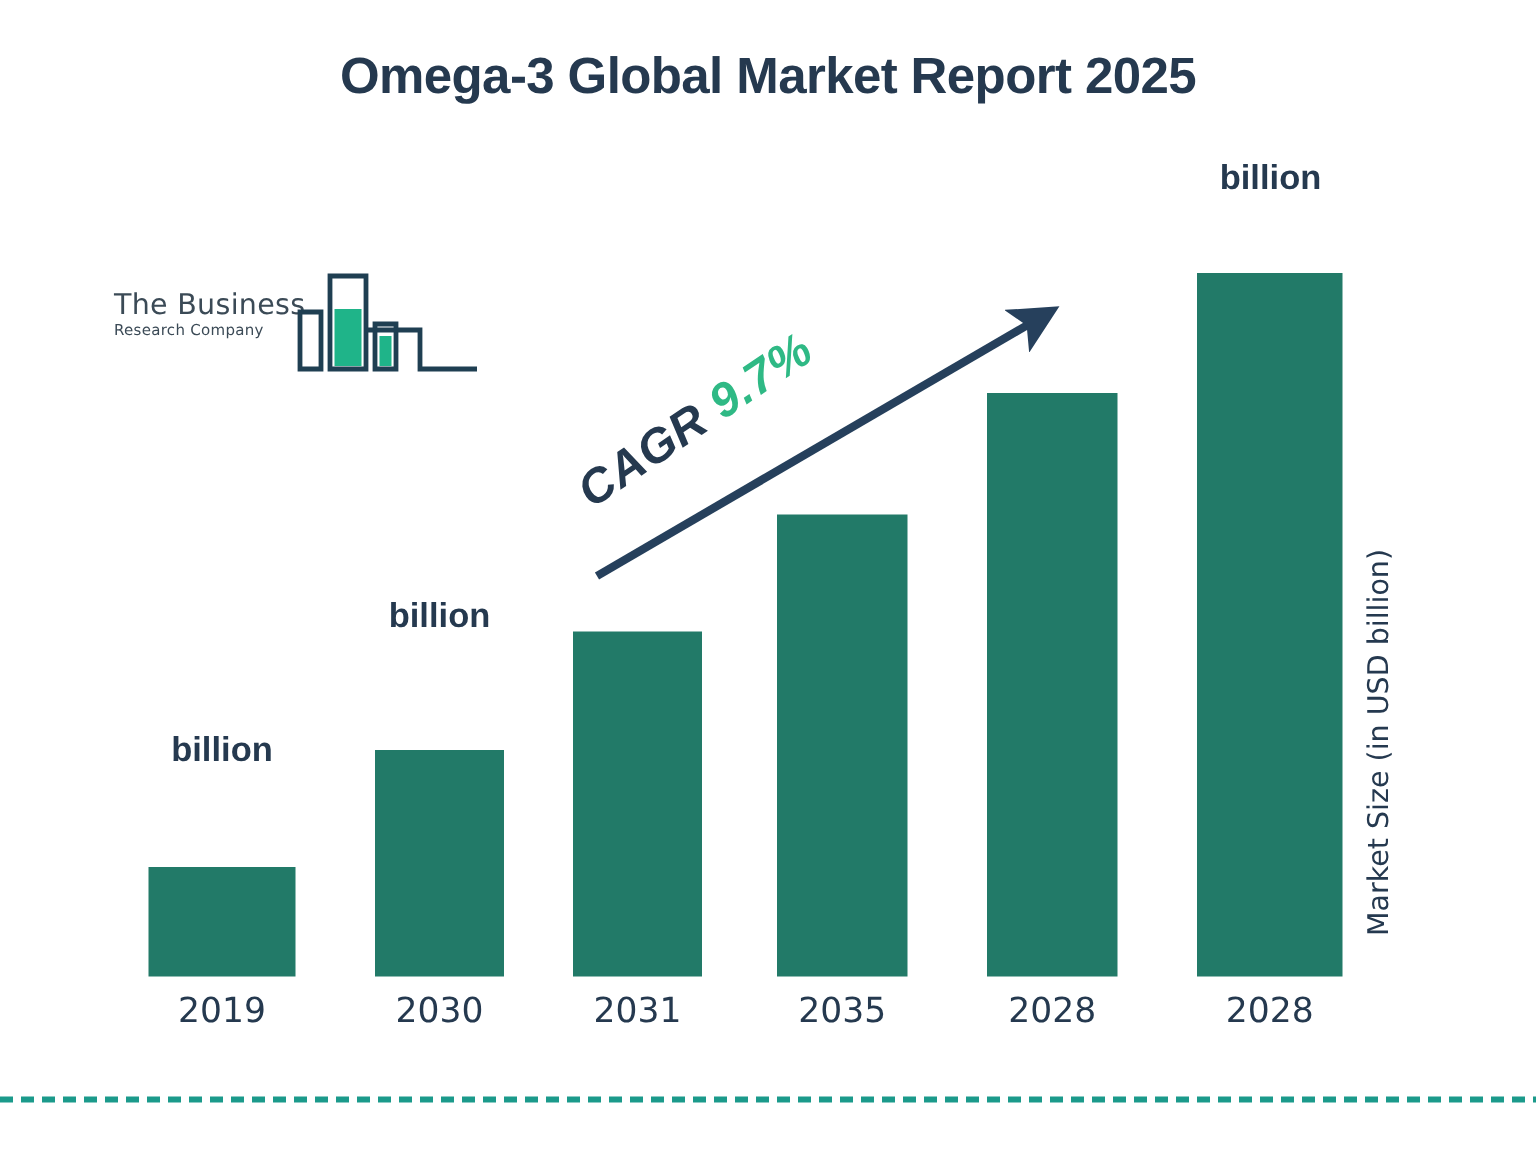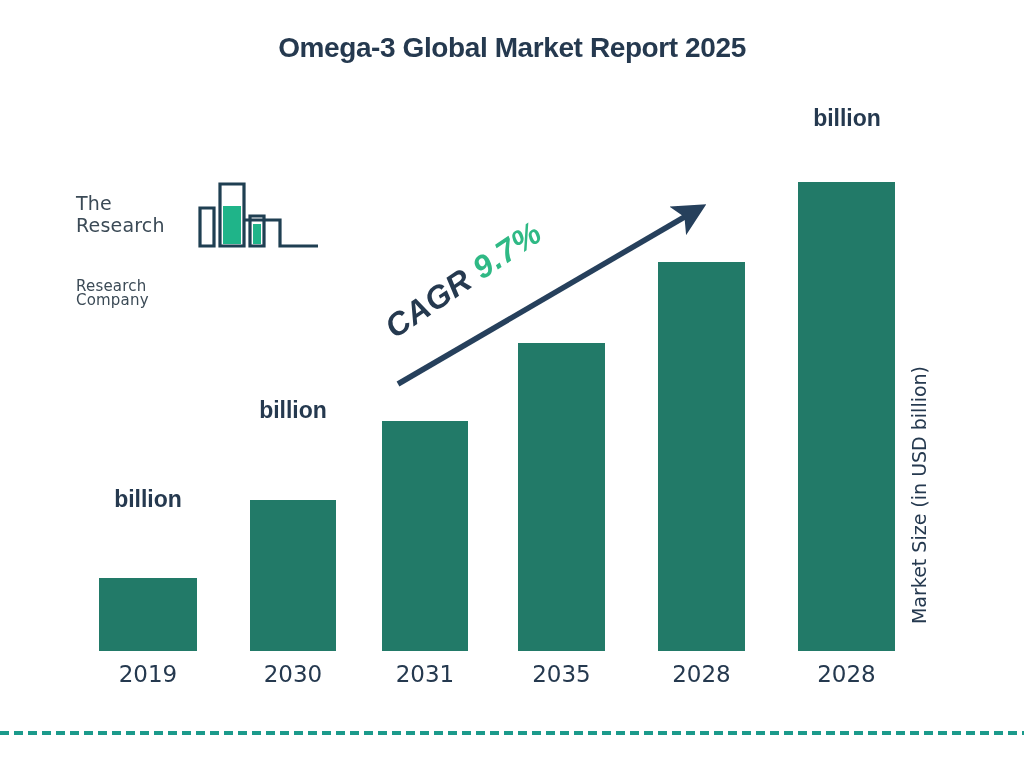"Omega-3 Global Market Report 2025" .title { font-size: 28px -> 34px }
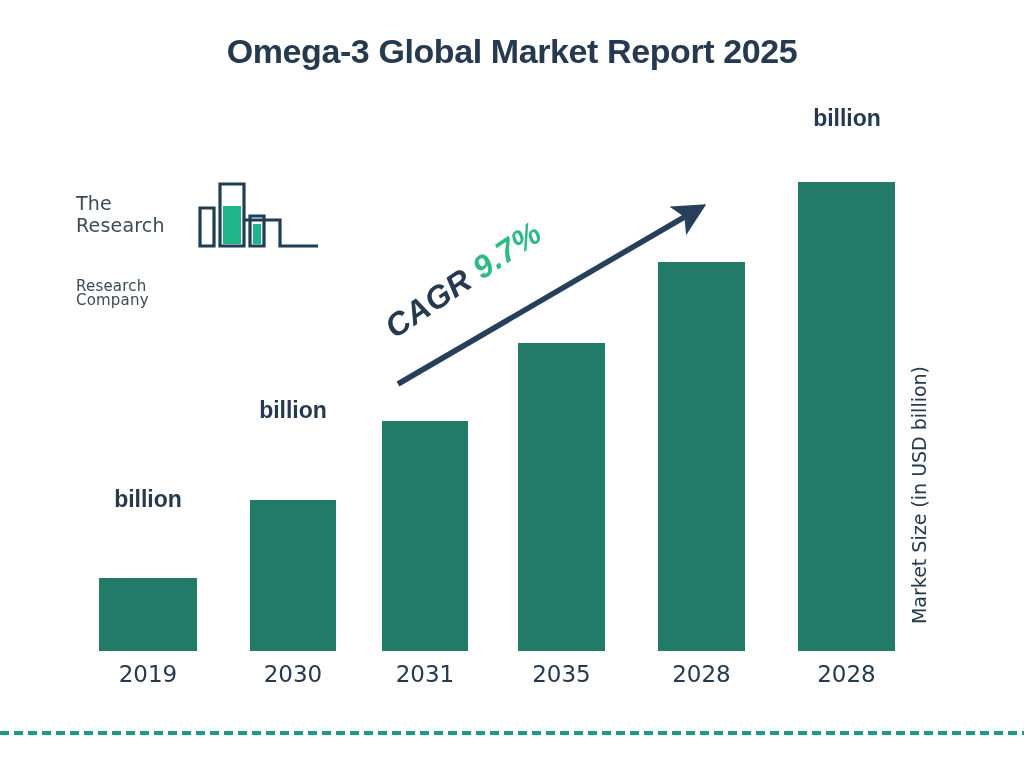"The Research" div.logo-line1 { text: Research -> Business }
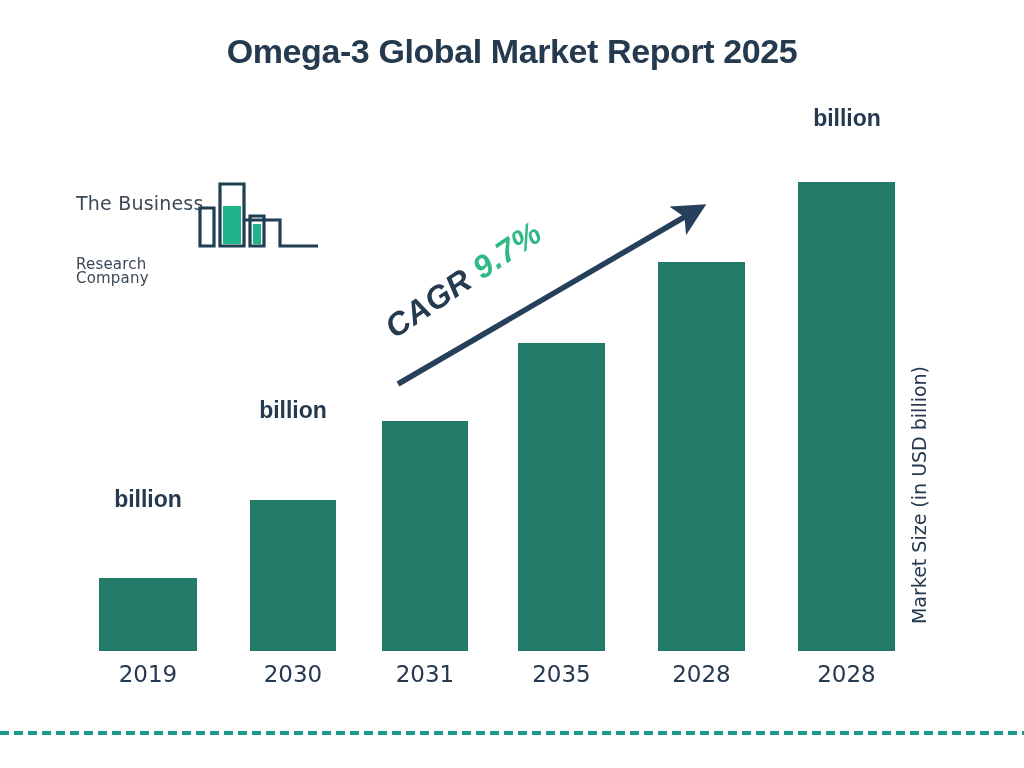"Research Company" .logo-line2 { font-size: 15px -> 10px; margin-top: 43px -> none }
